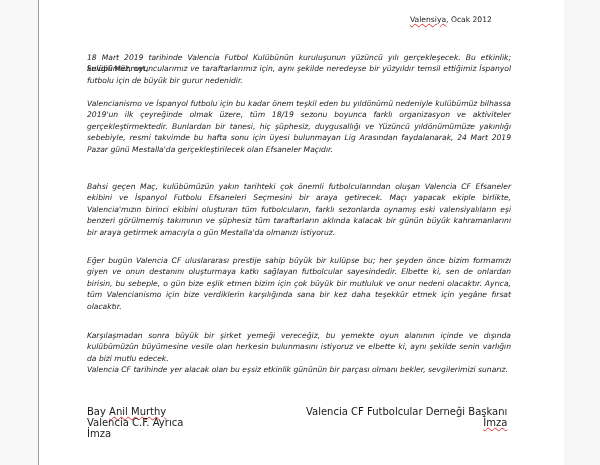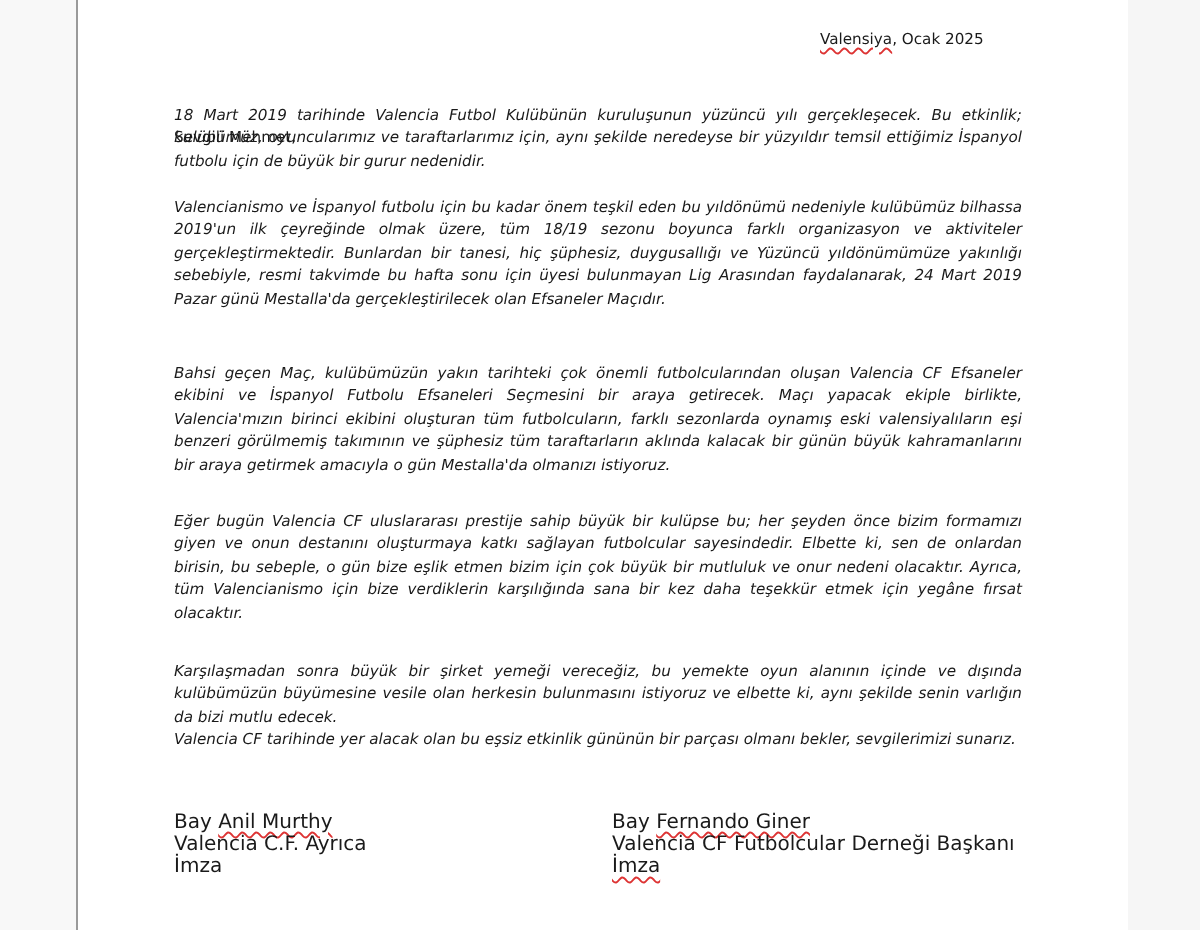"Valensiya" .spell { text-align: none -> right }
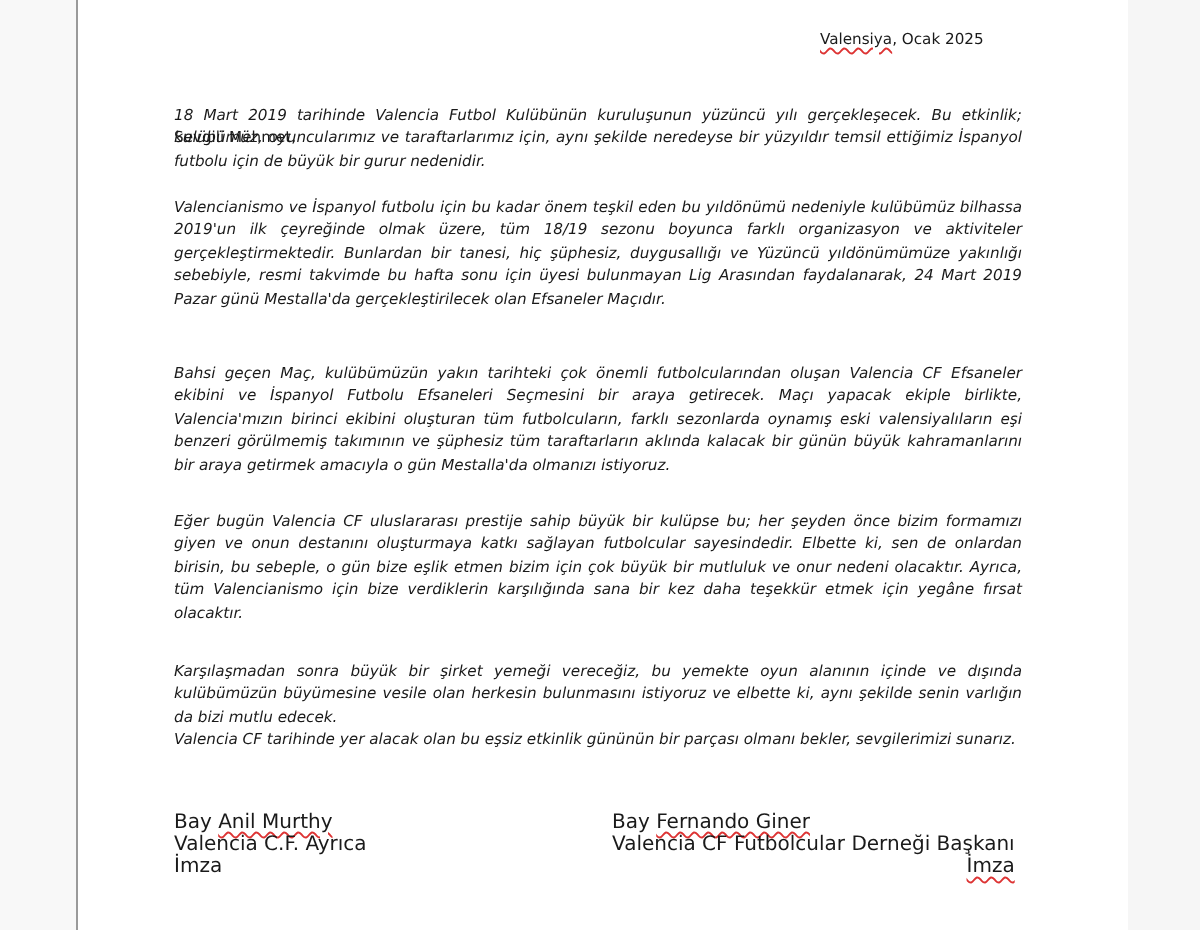", Ocak 2025" span { text: 2025 -> 2012 }
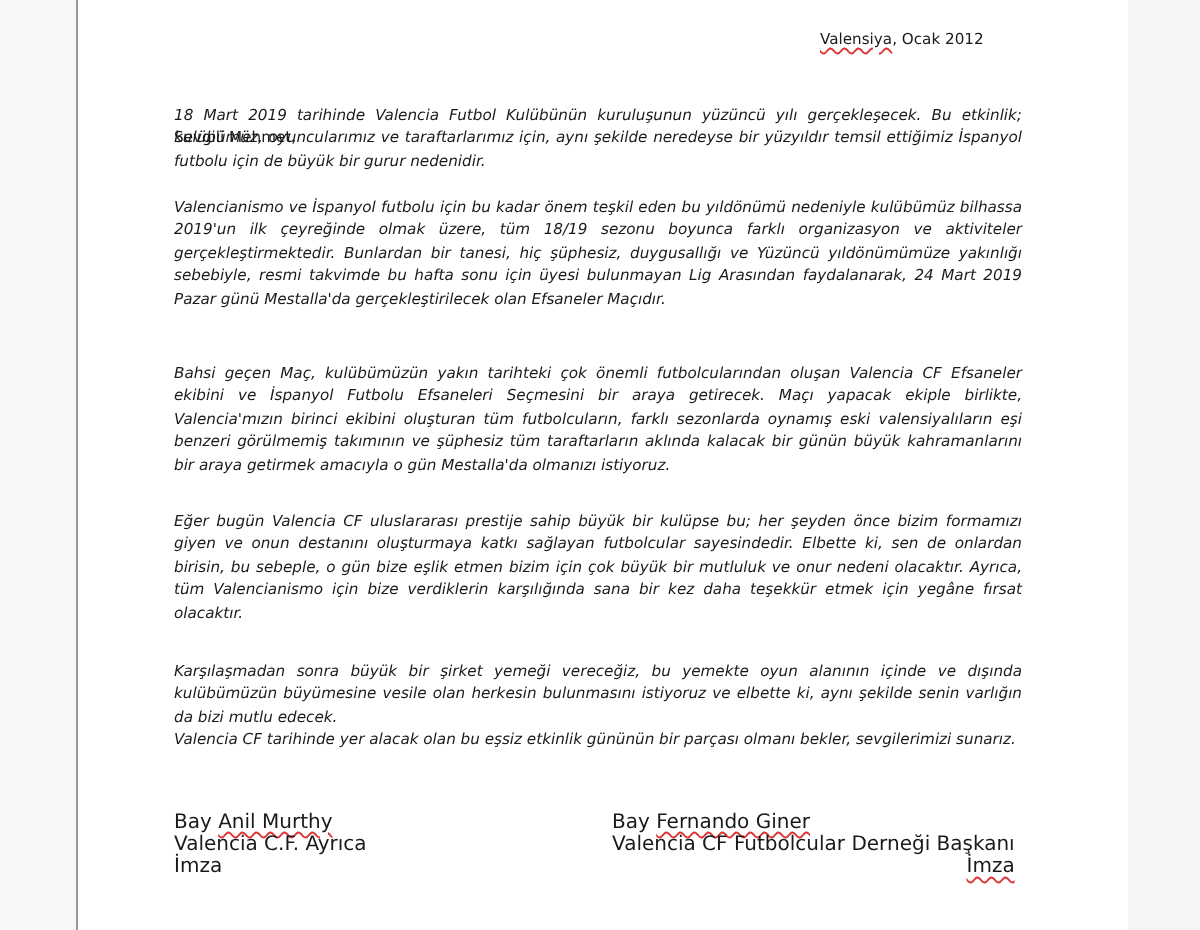"Bay Fernando Giner" div { html: <div><span>Bay</span> <span>Fernando Giner</span></div> -> none }
